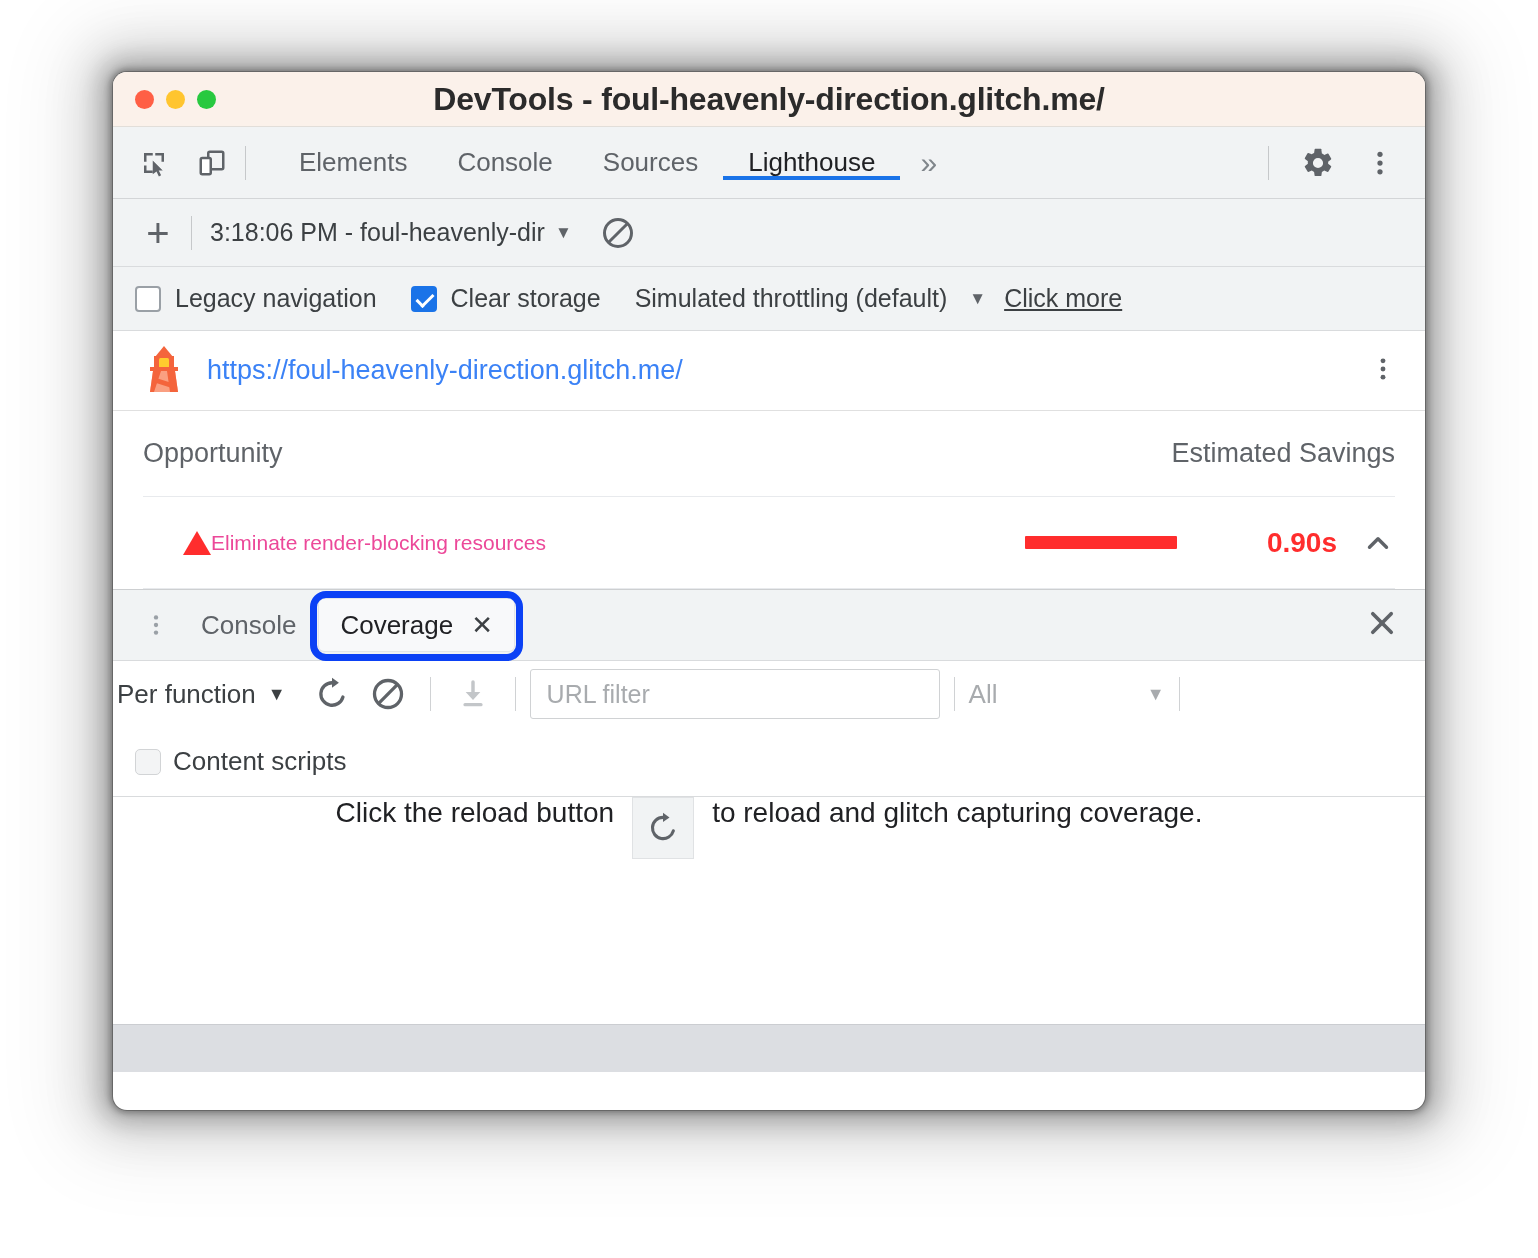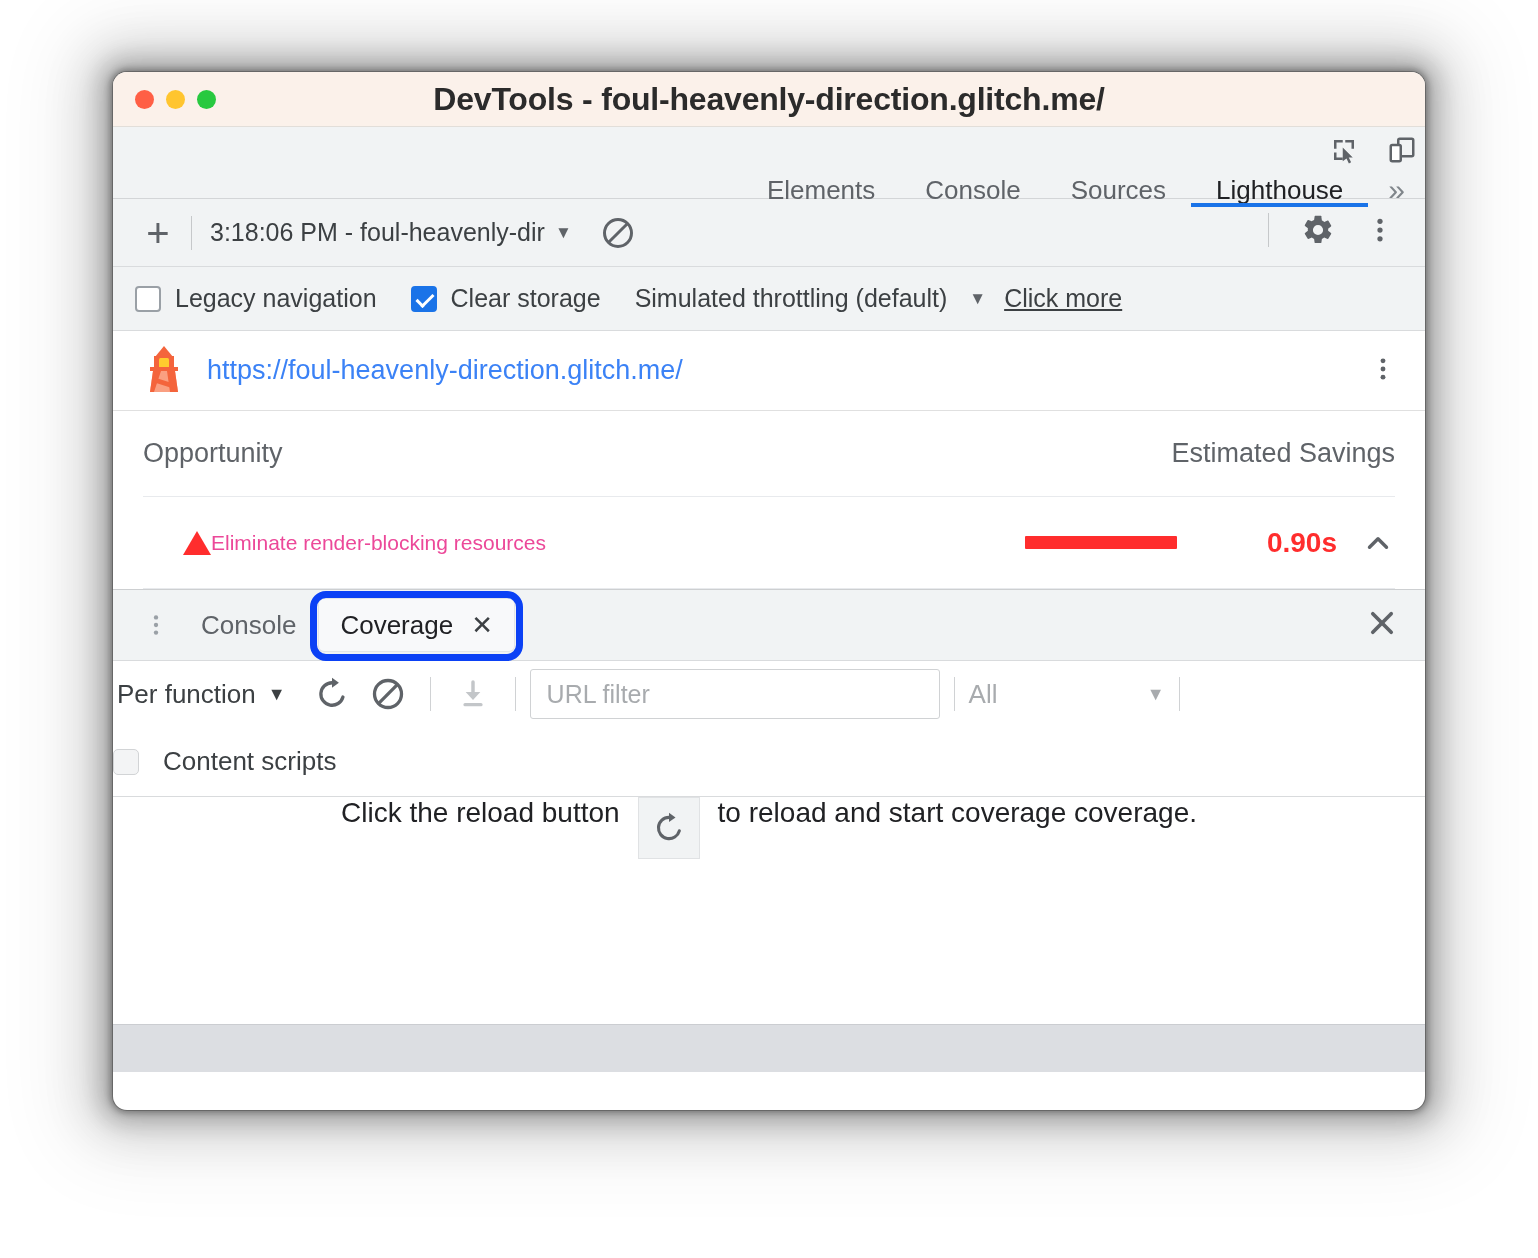"Elements" .tabbar { align-items: flex-end -> center; flex-direction: column -> none }
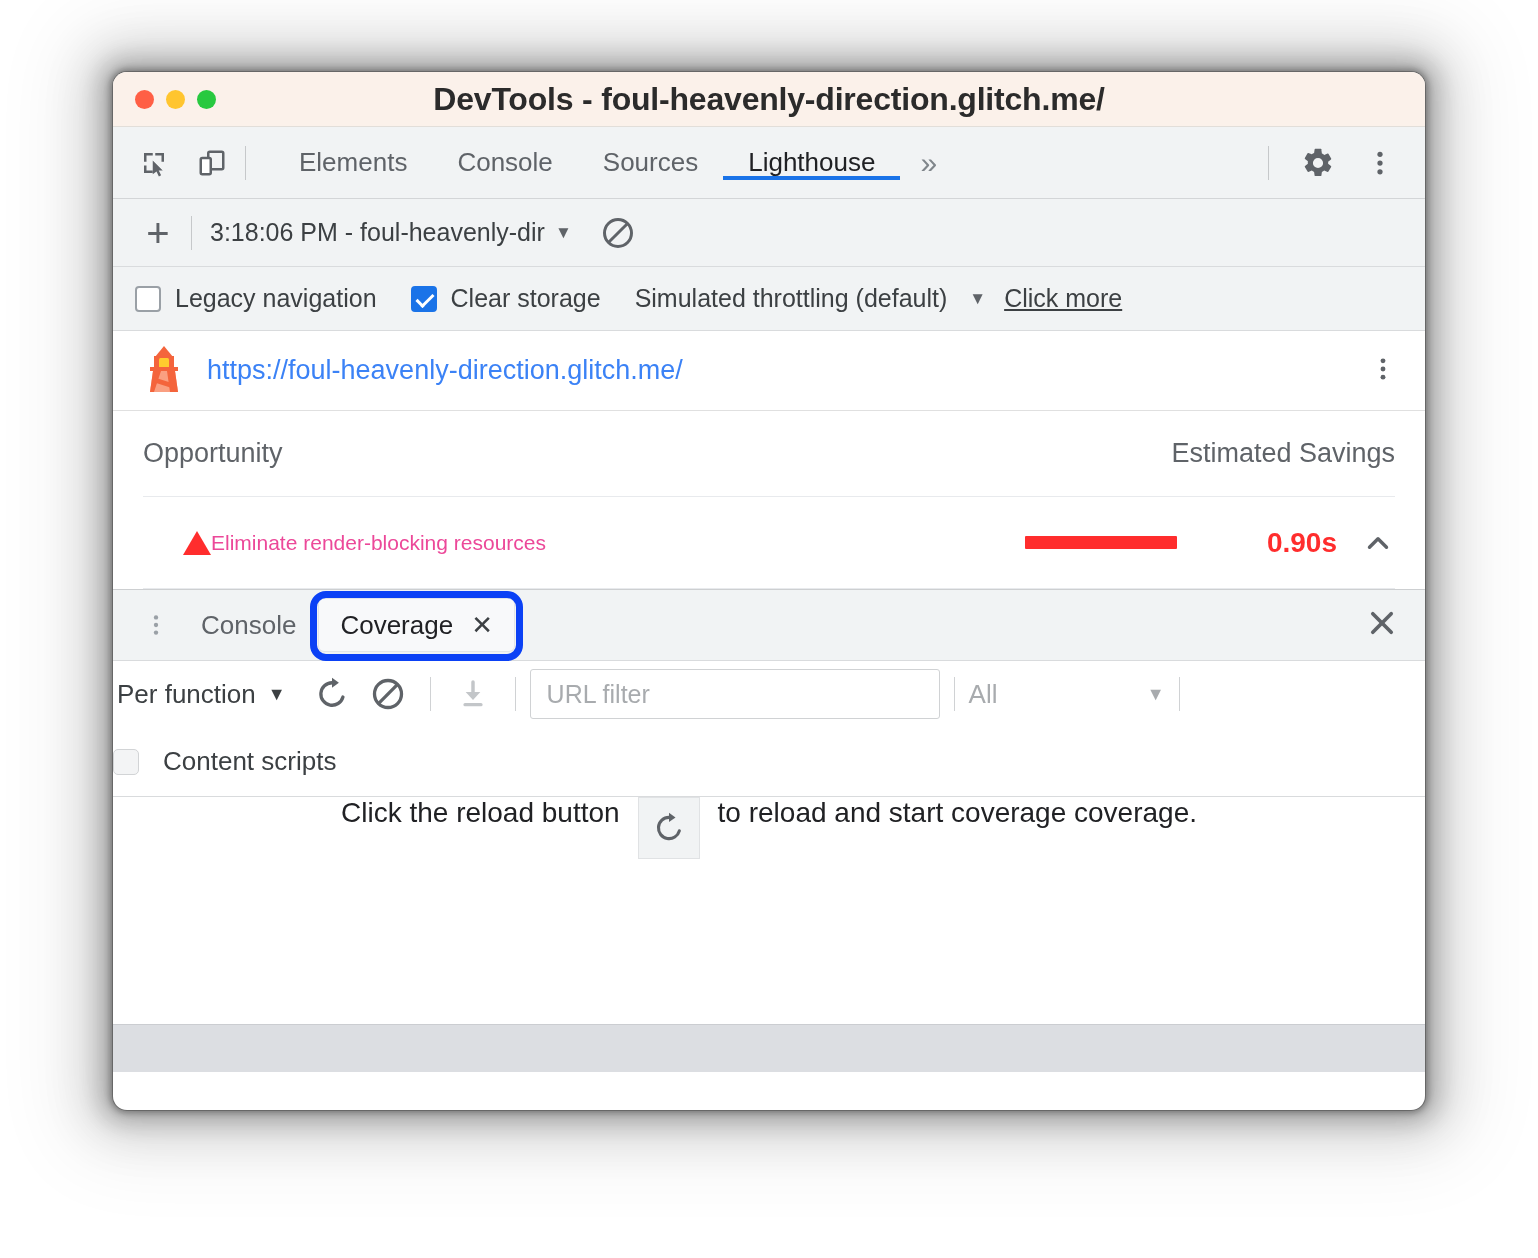"Content scripts" .cov-opts { gap: 24px -> 12px; padding-left: none -> 22px }
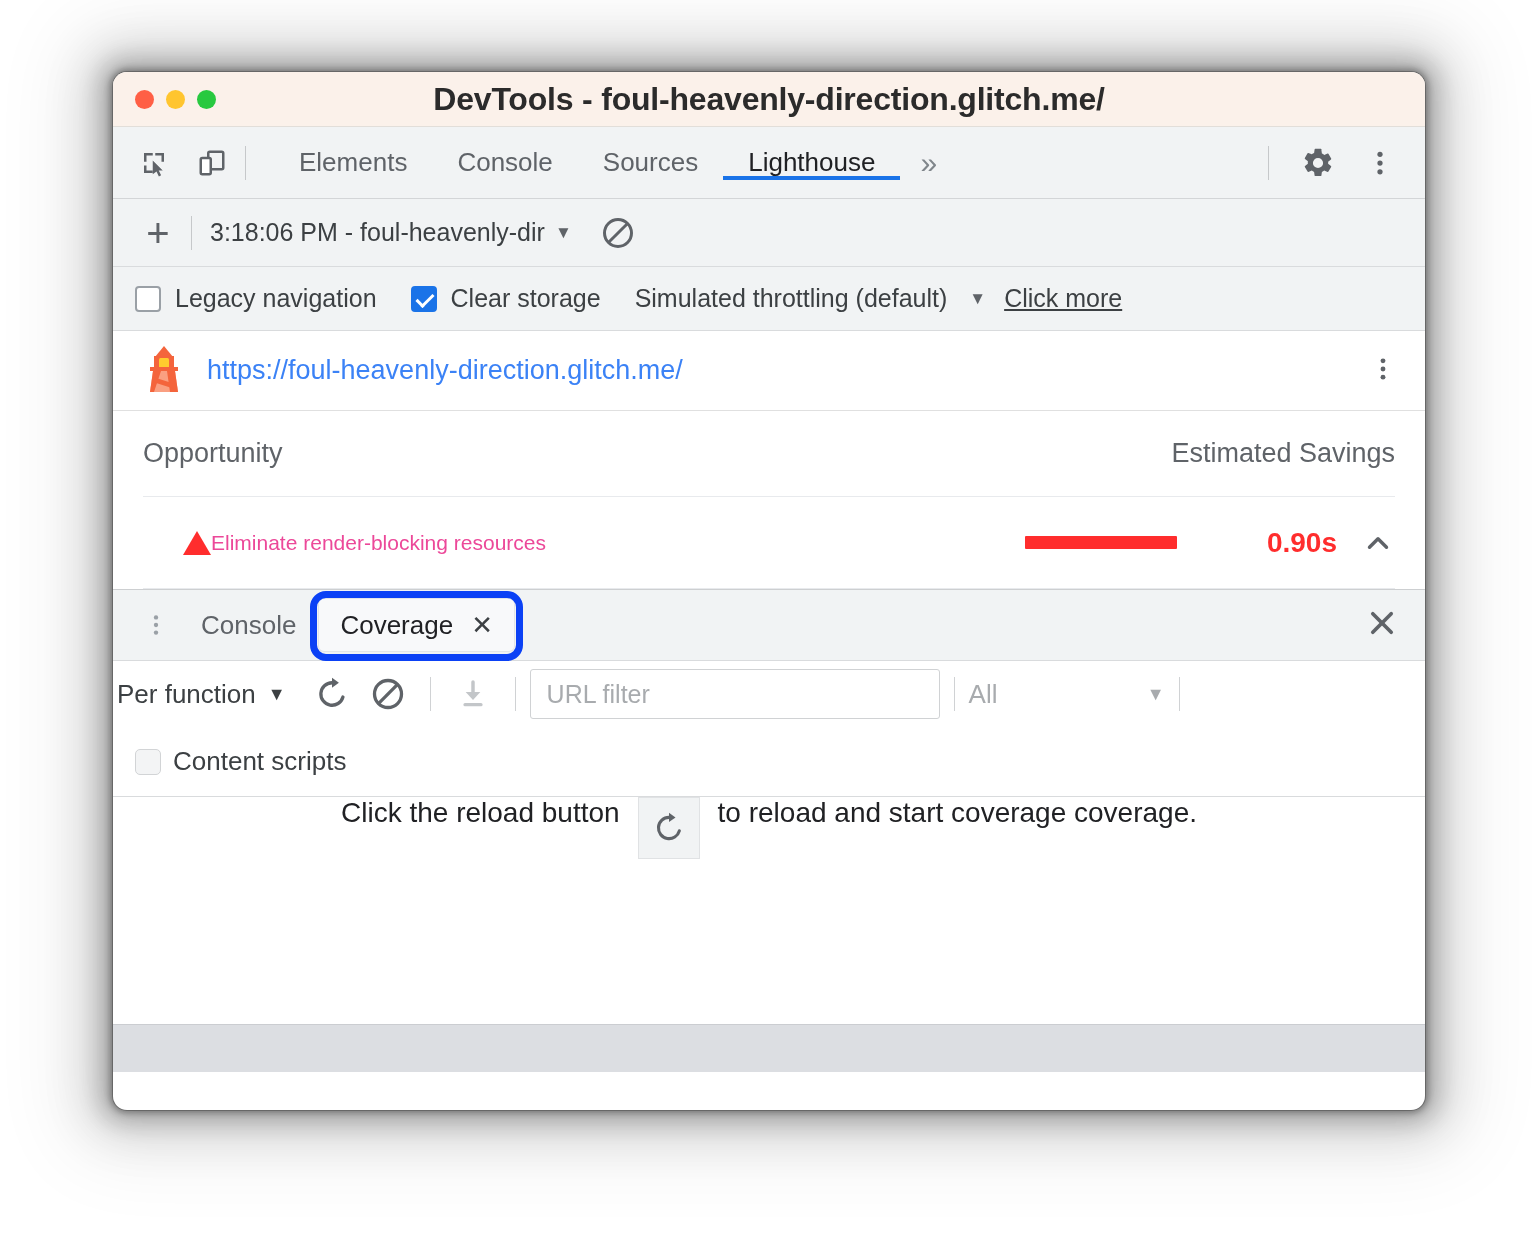"to reload and start coverage" span { text: start coverage -> glitch capturing }
